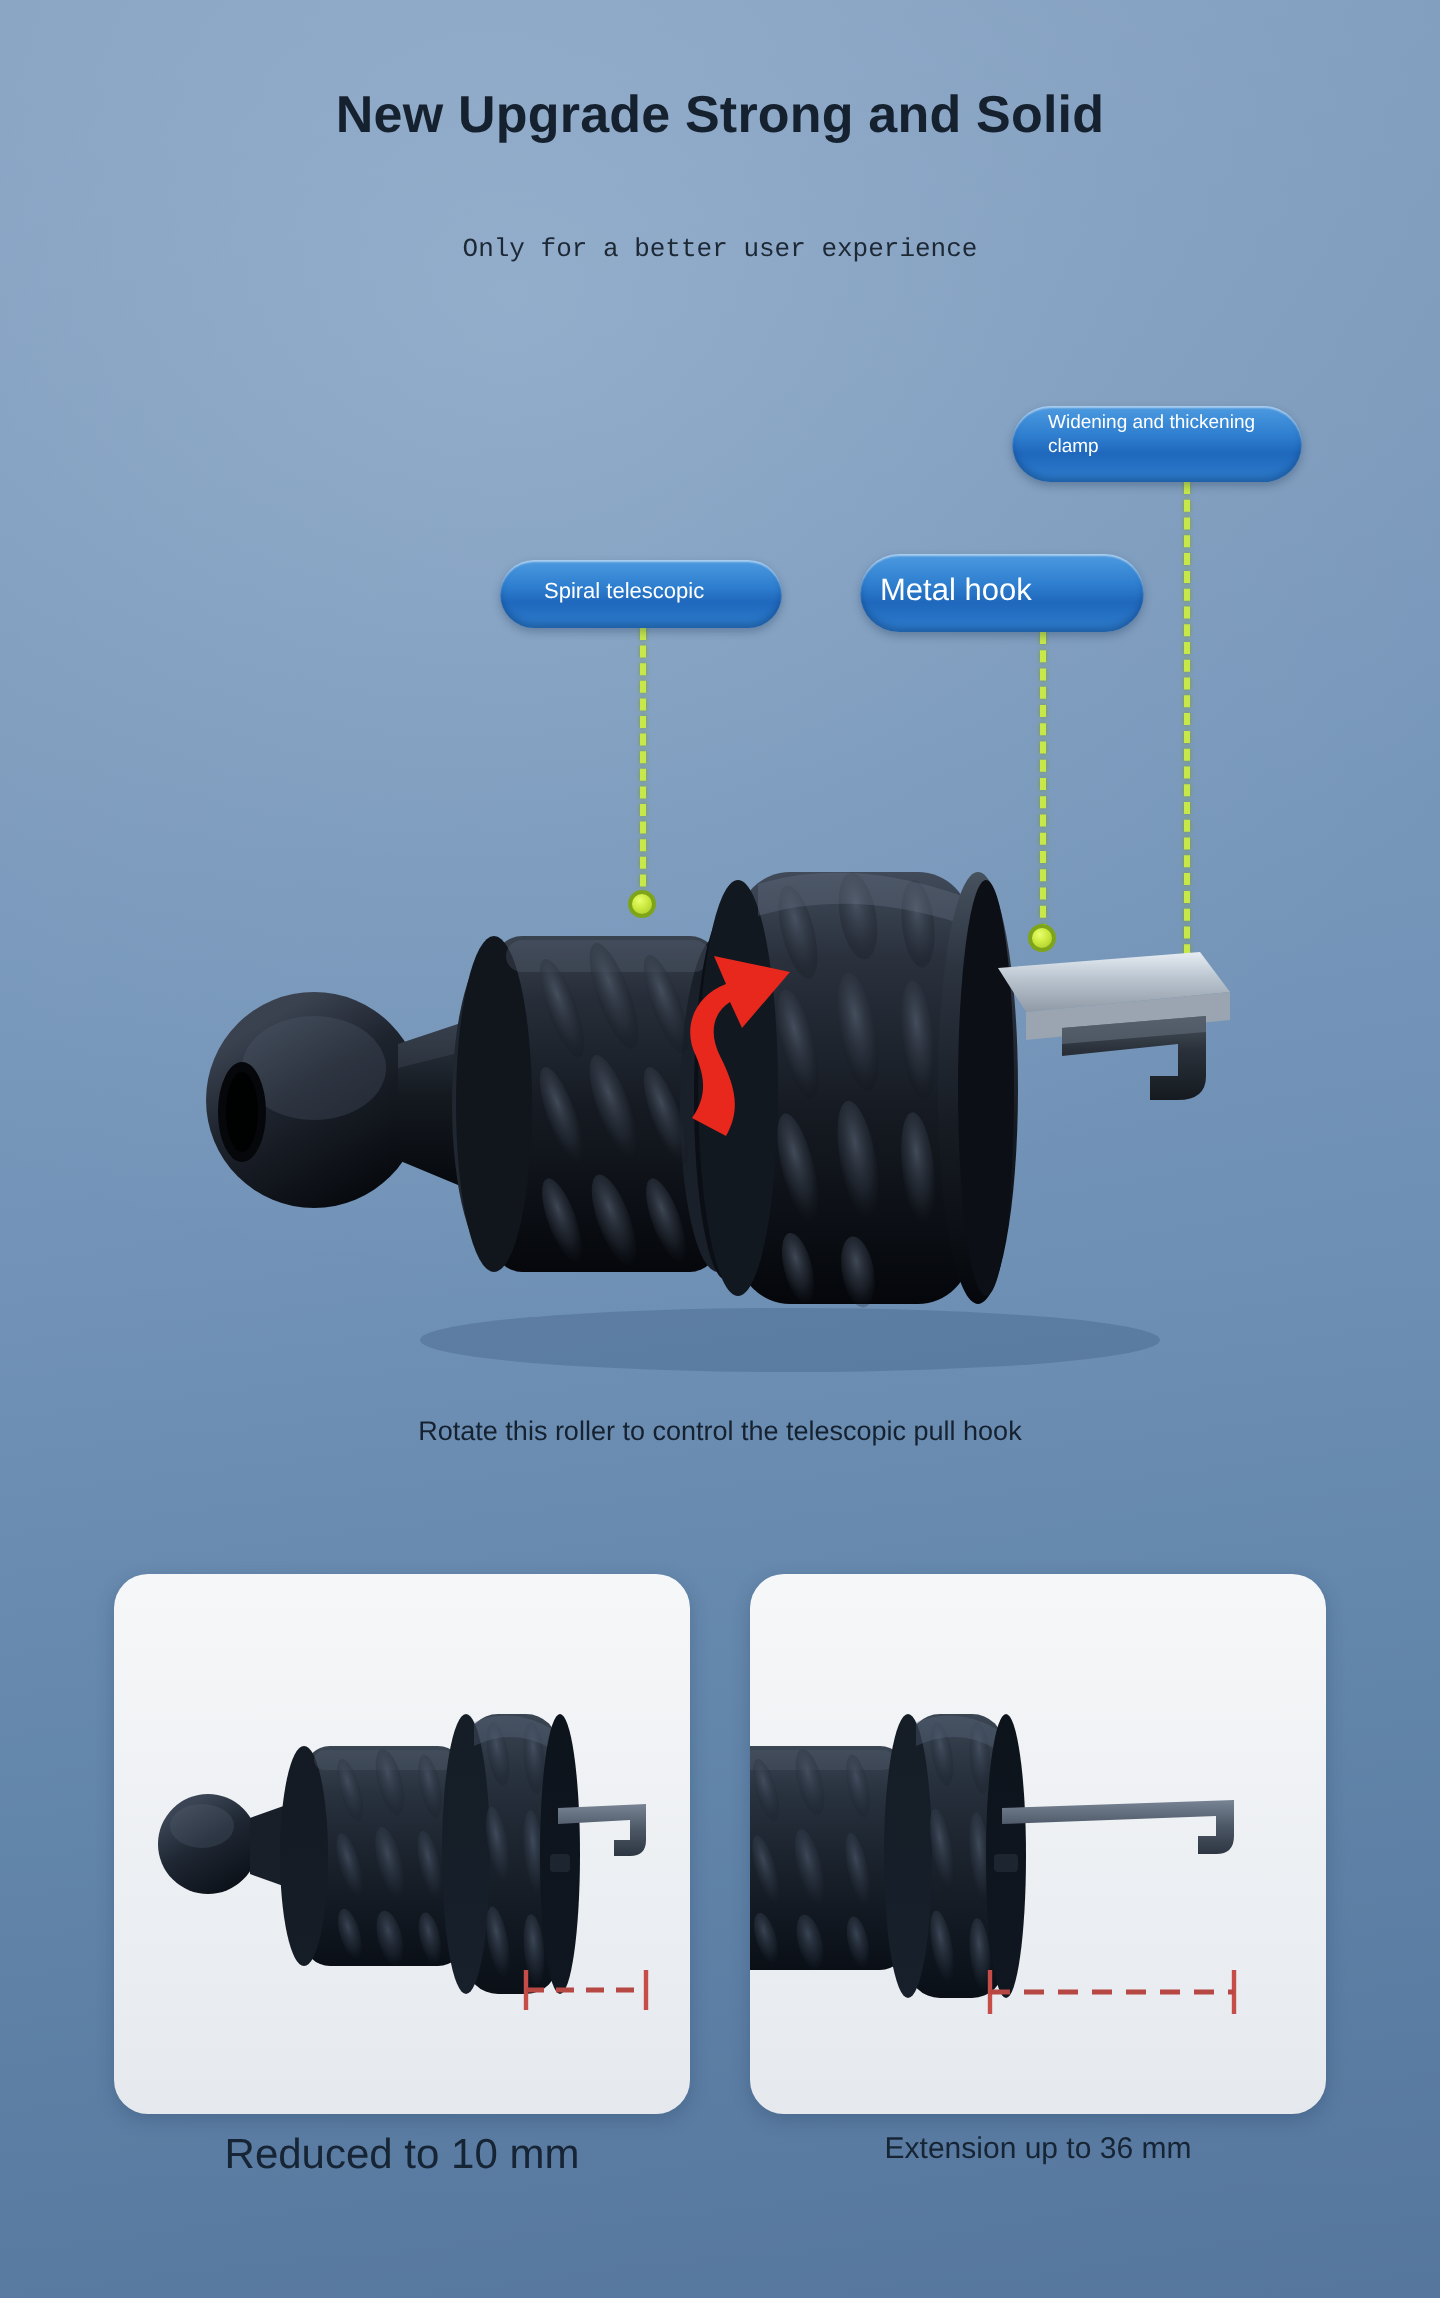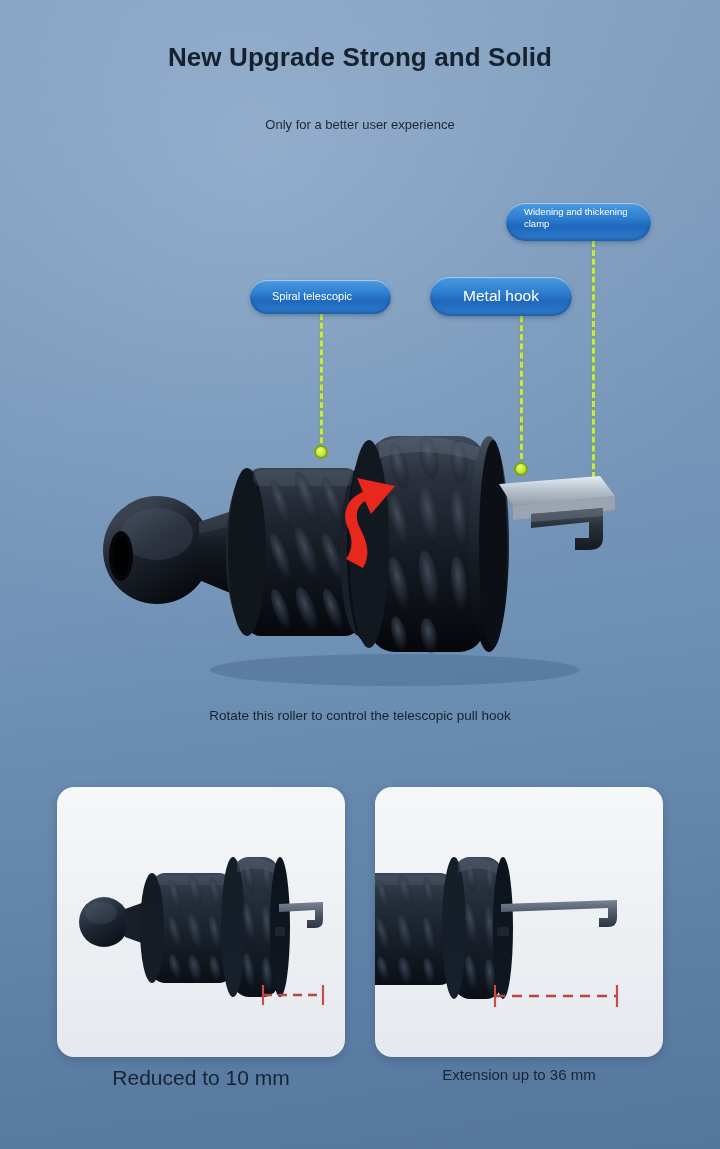"Only for a better user" .subhead { font-family: none -> Liberation Mono, monospace }
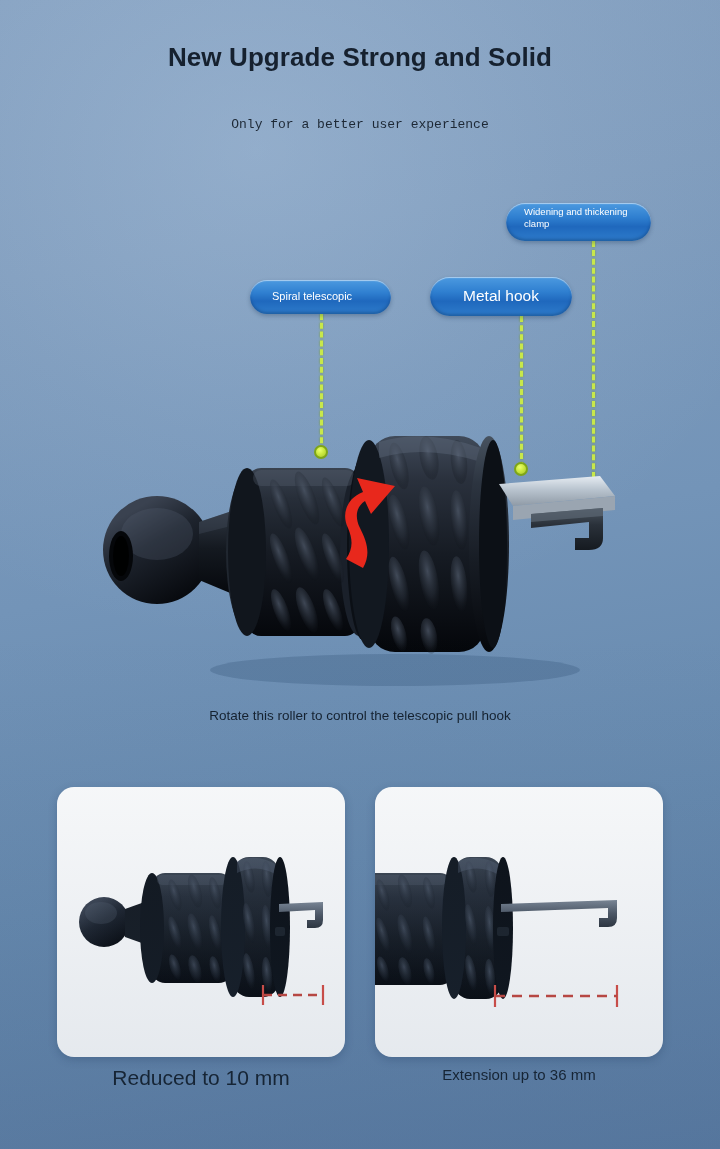"Metal hook" .pill-metalhook .pill-text { text-align: center -> none }
